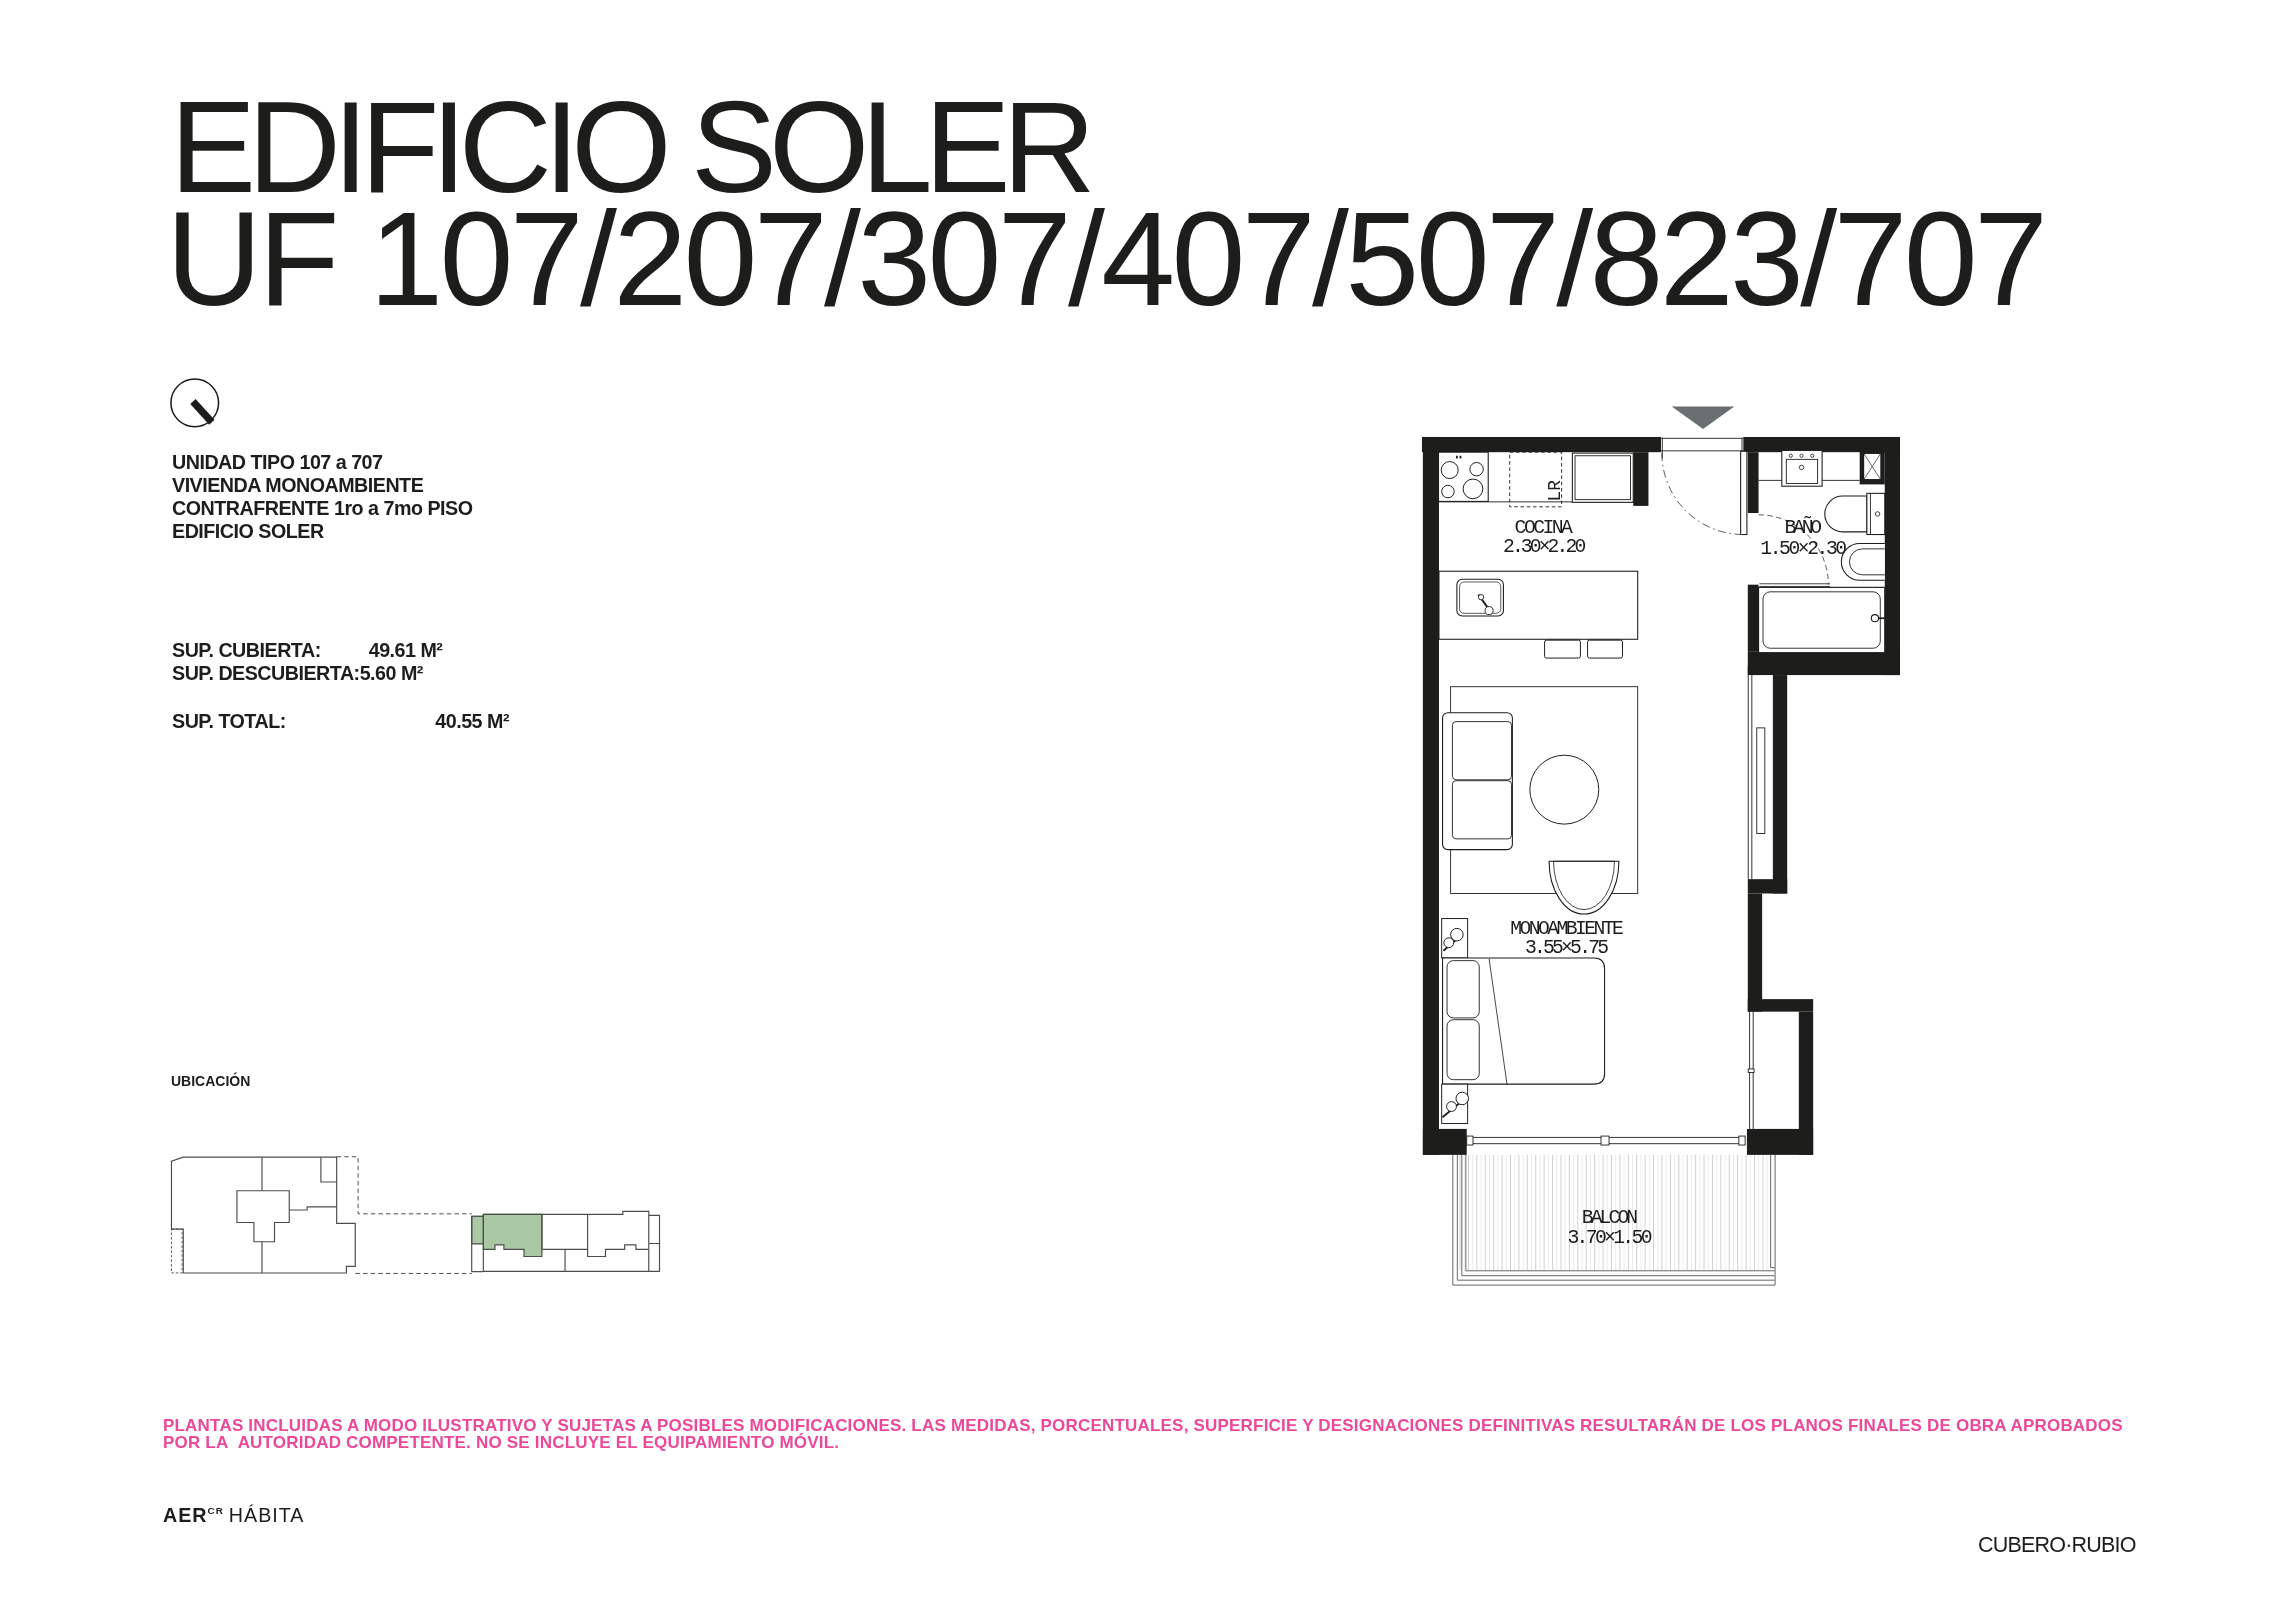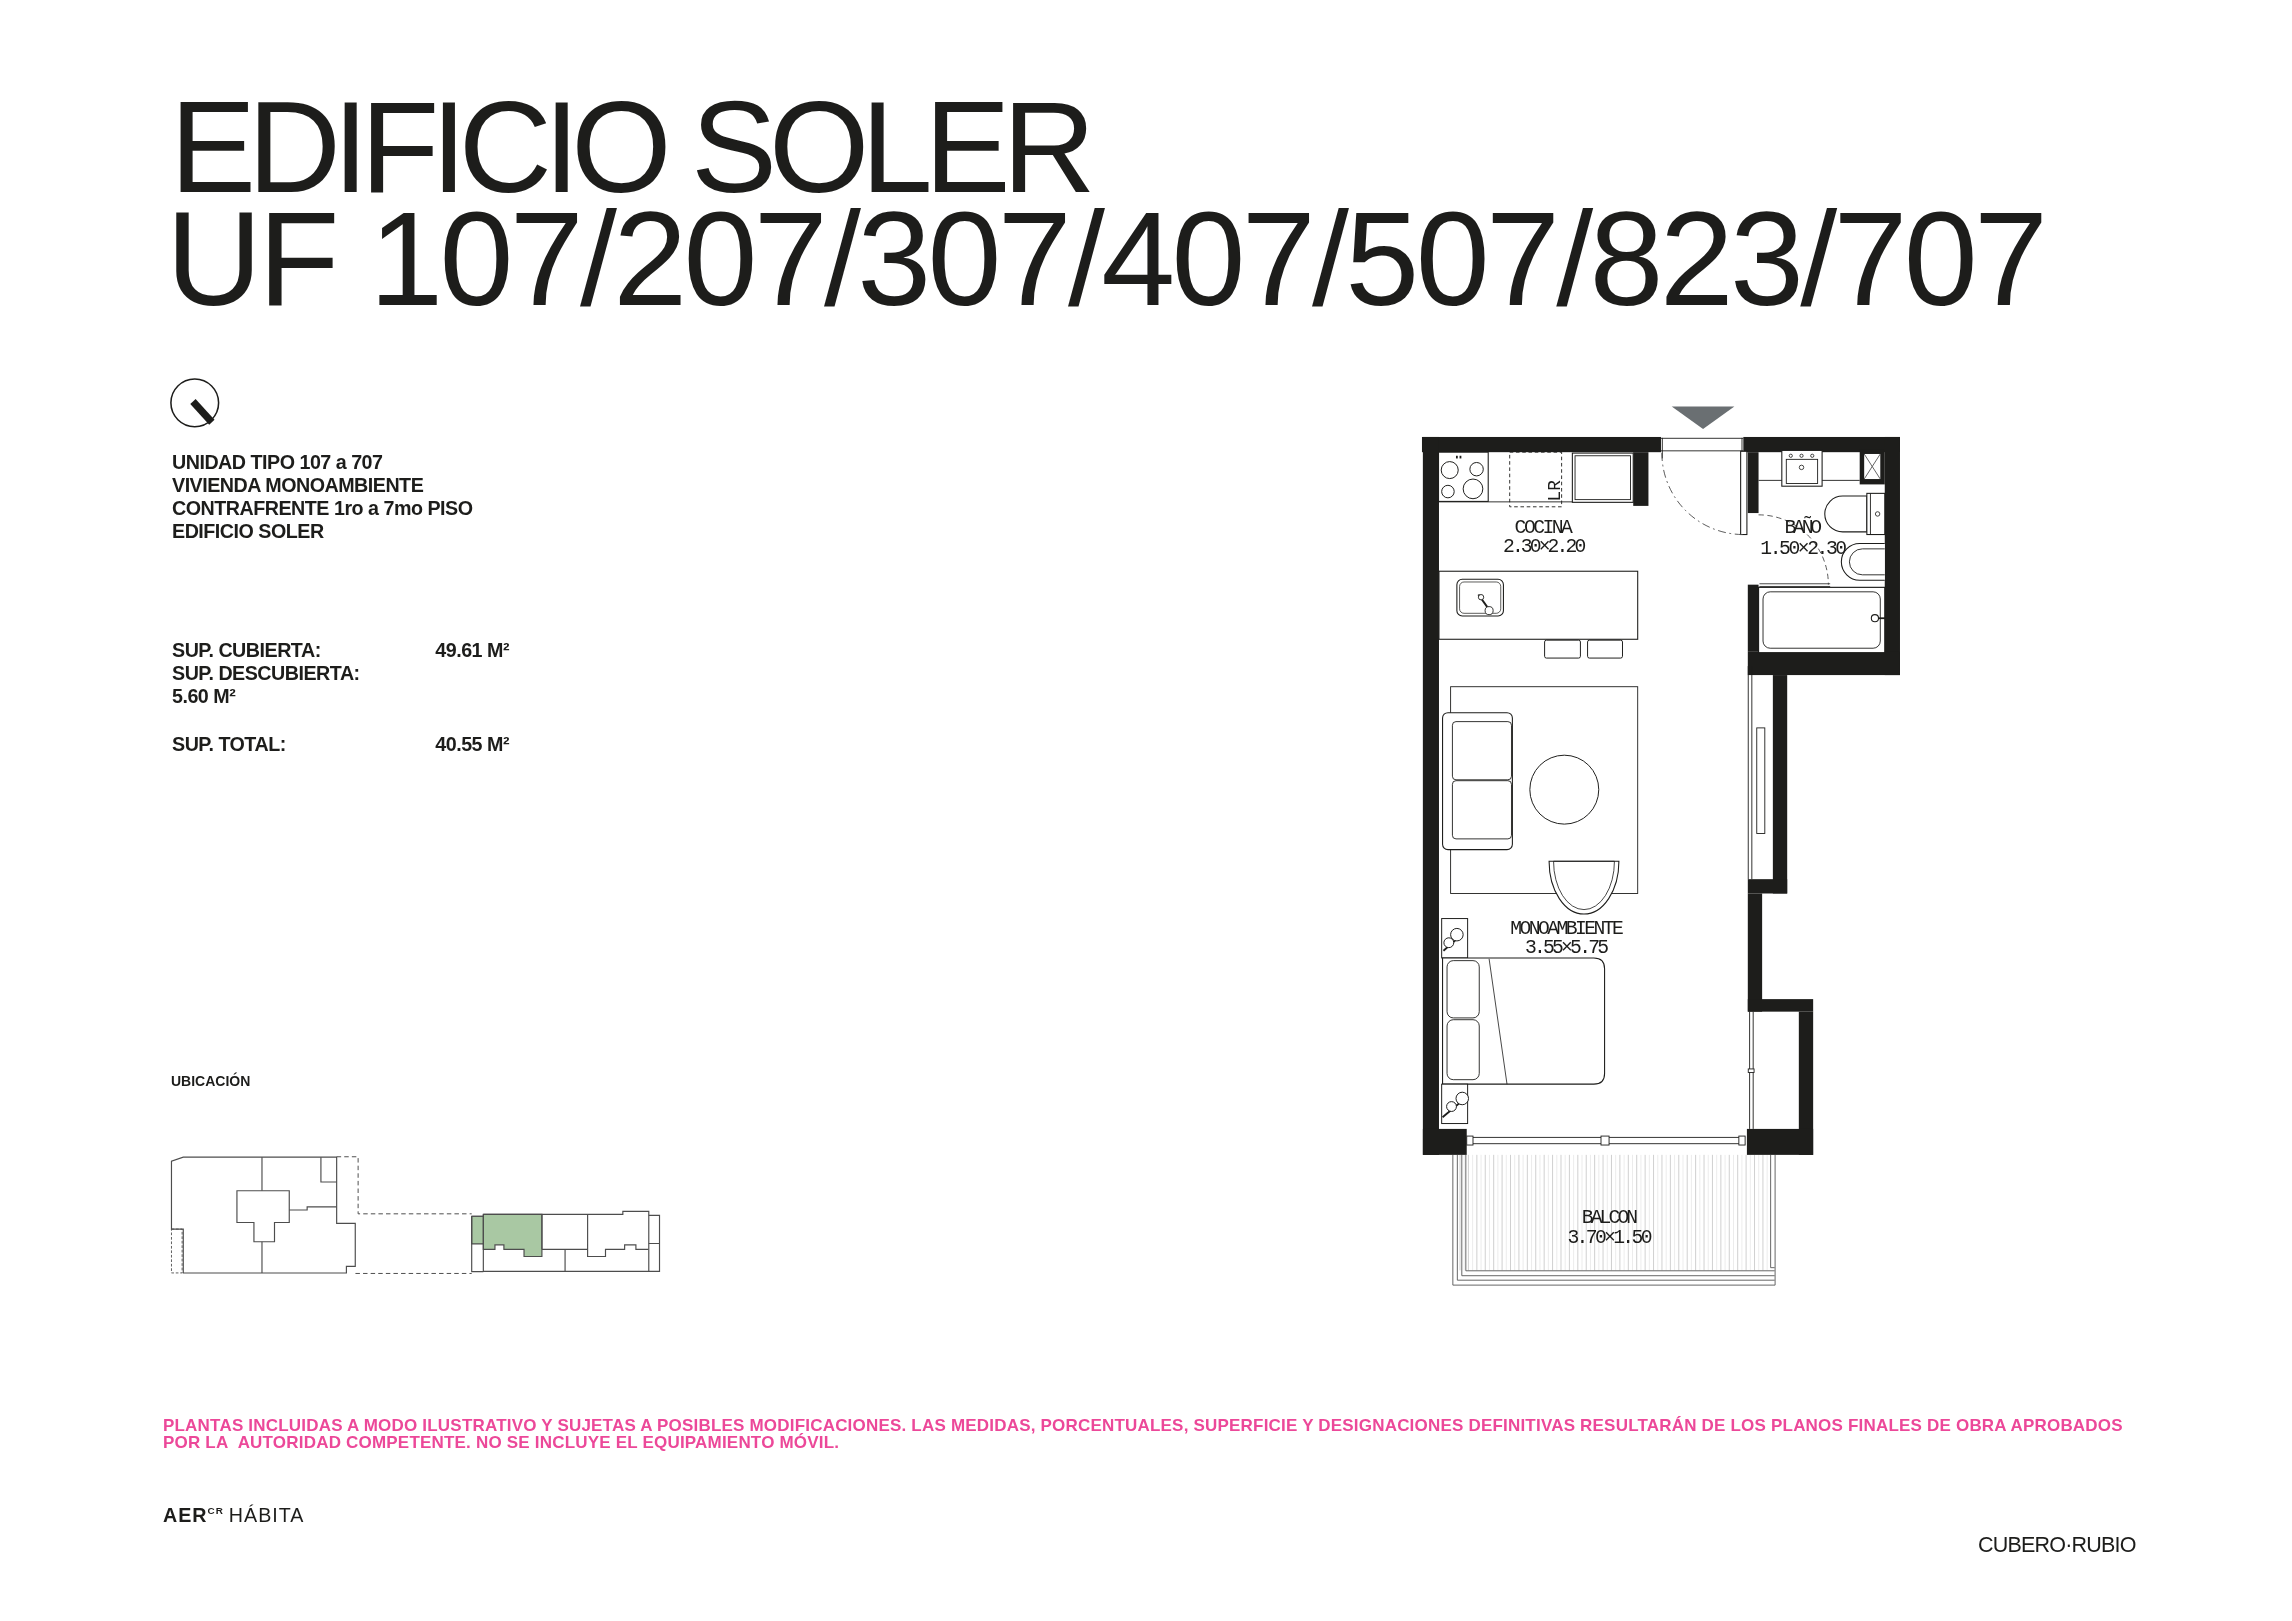"SUP. CUBIERTA:" div { gap: none -> 48px; justify-content: space-between -> none }
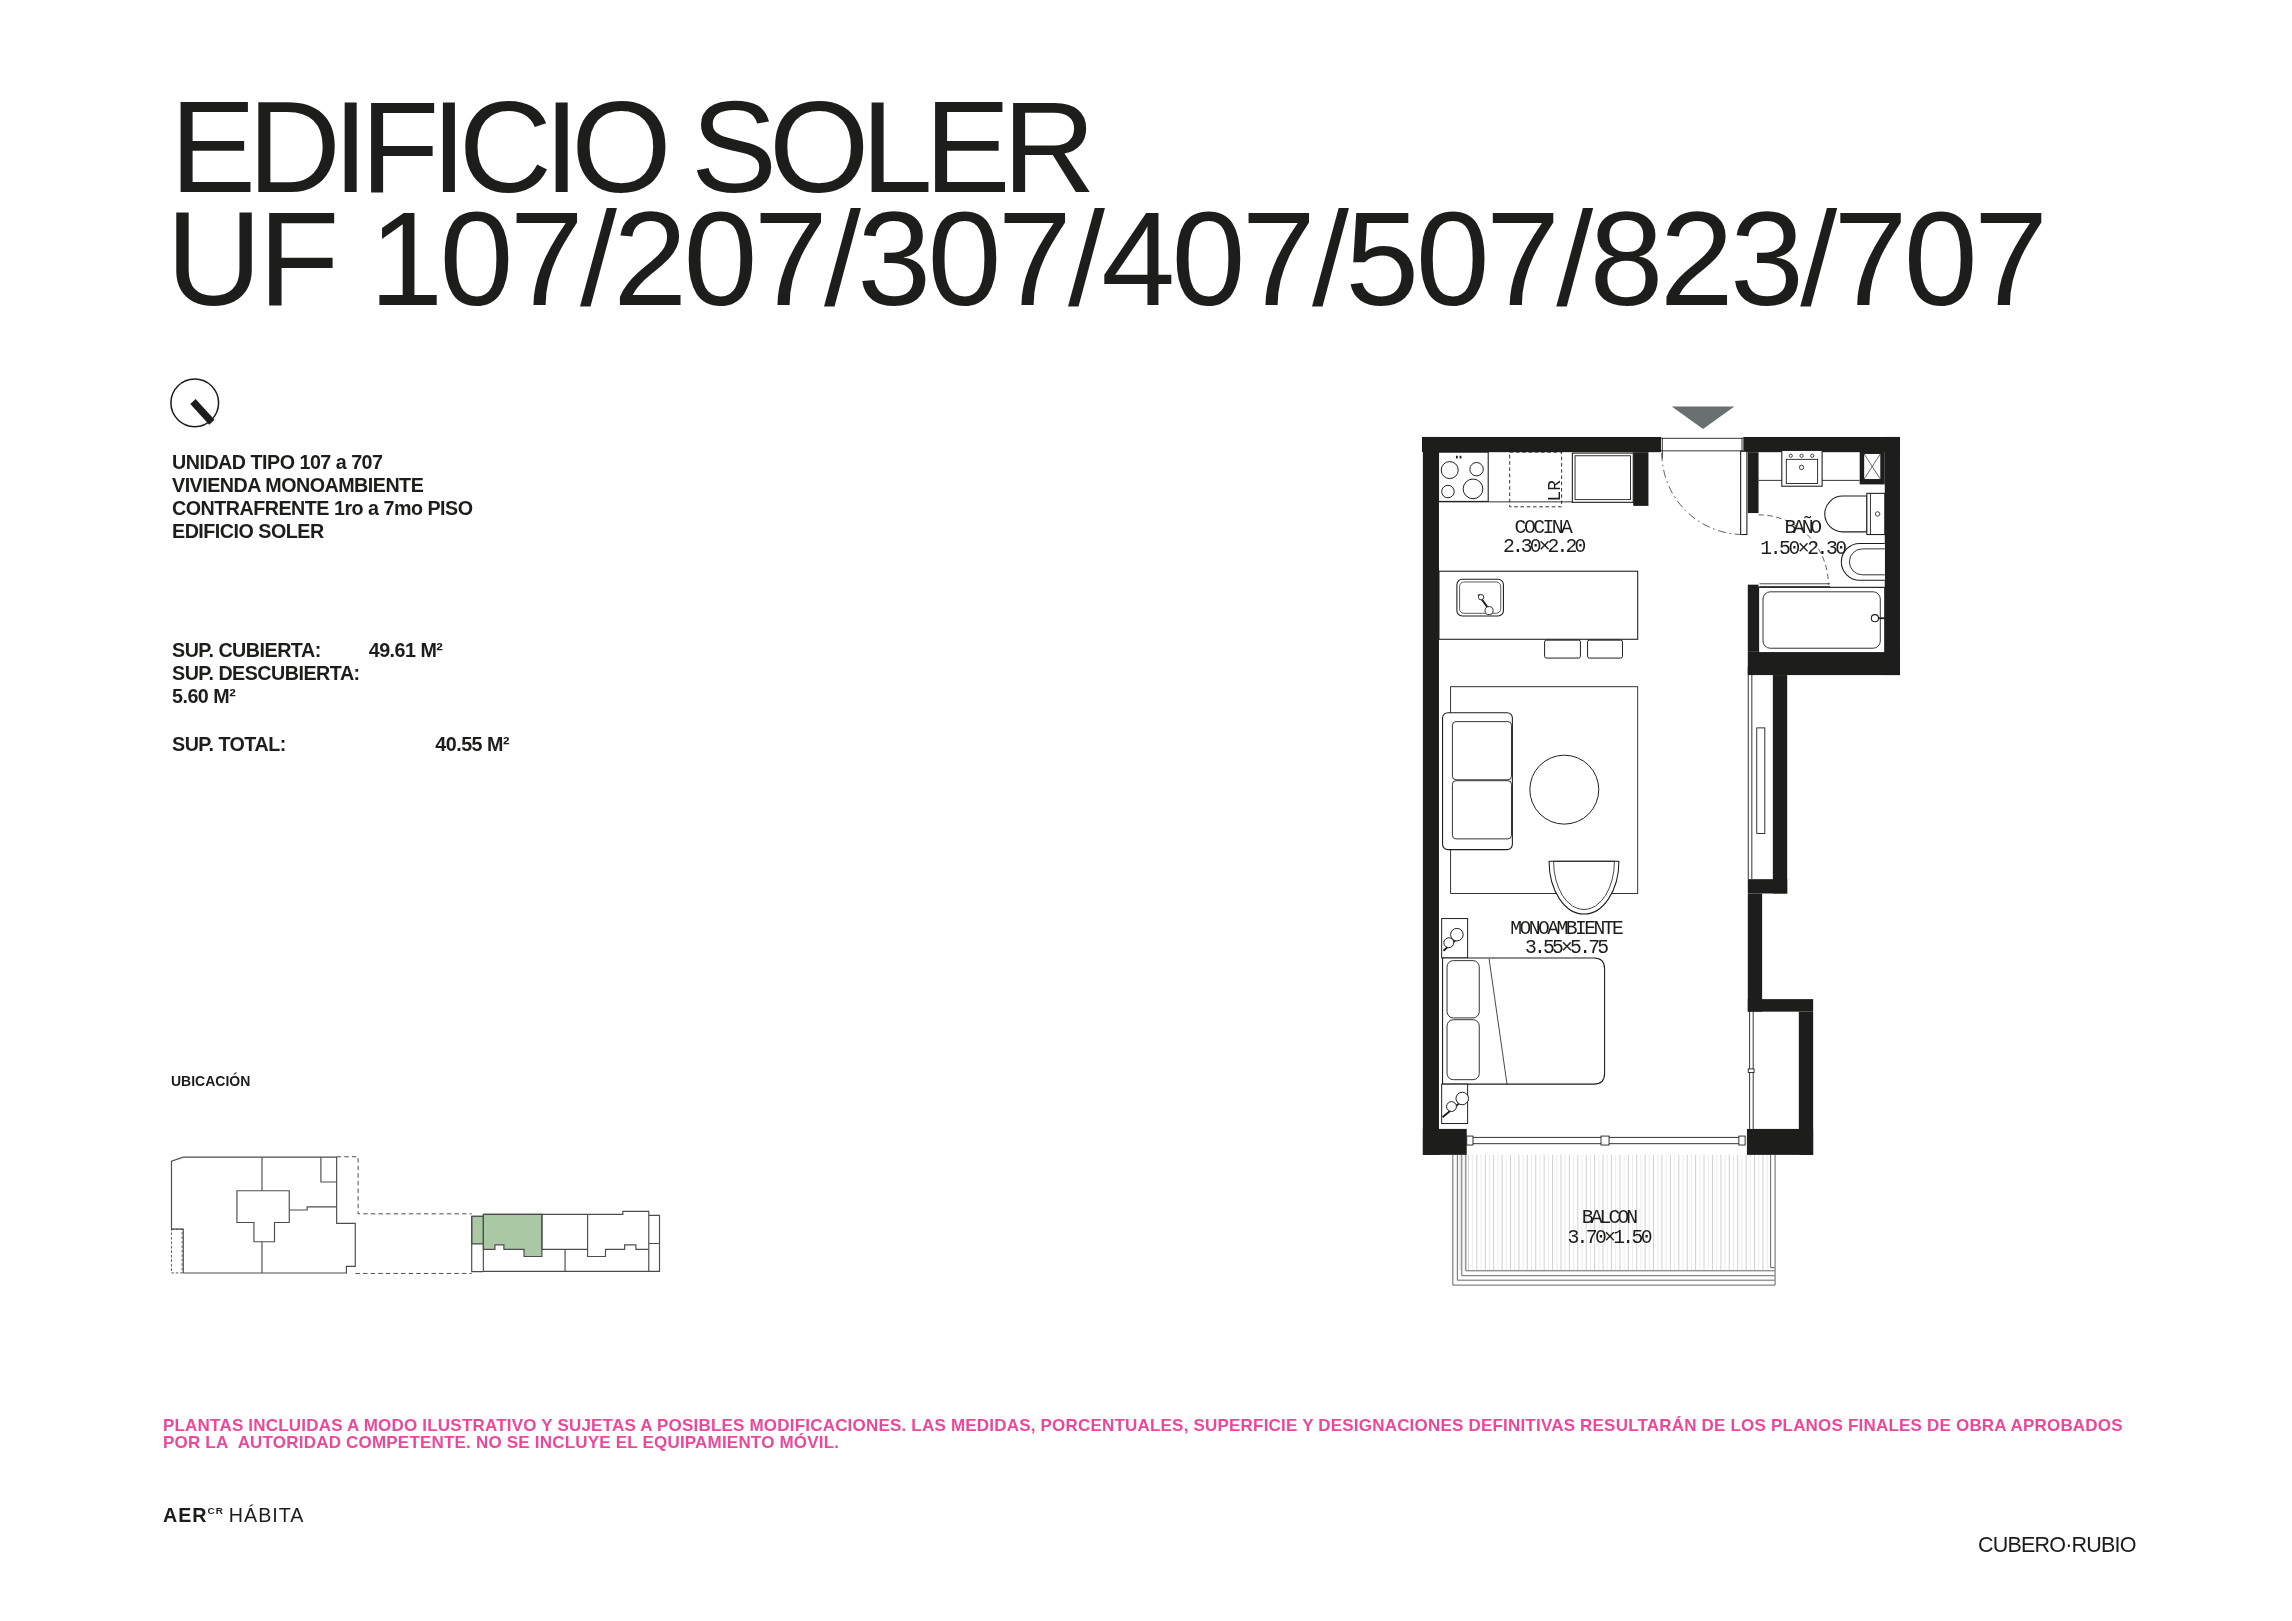"SUP. DESCUBIERTA:" div { flex-direction: column -> none }
